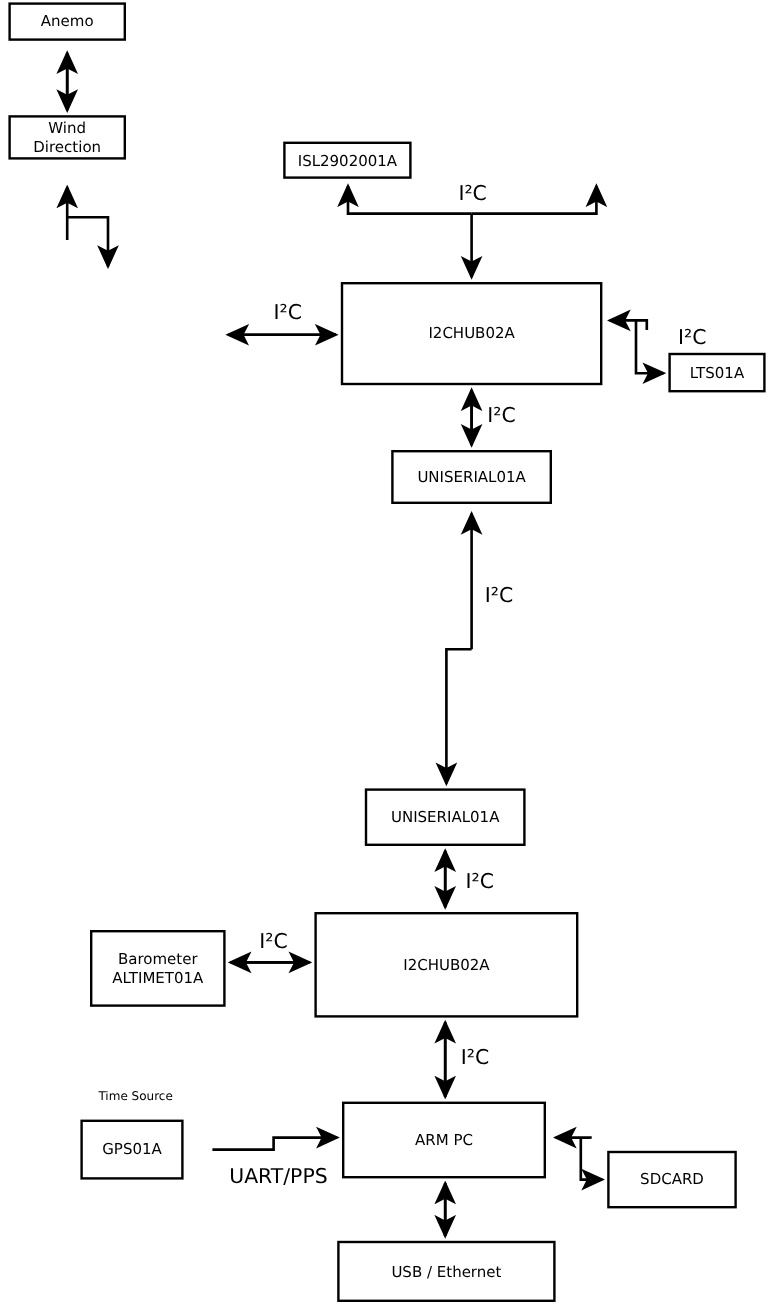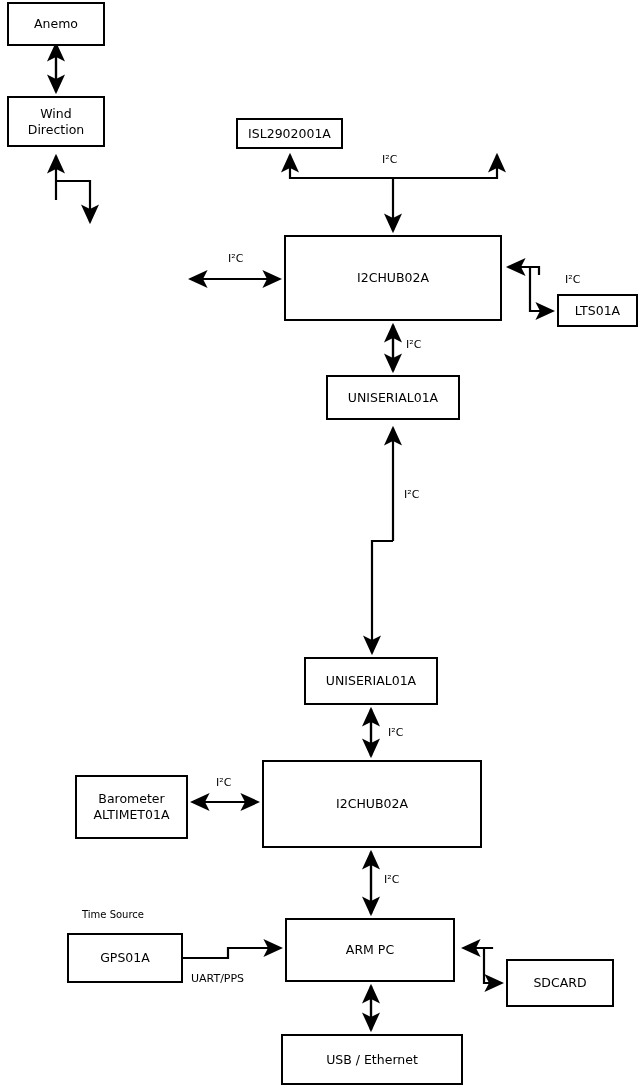"Anemo" div.node { height: 44px -> 32px }
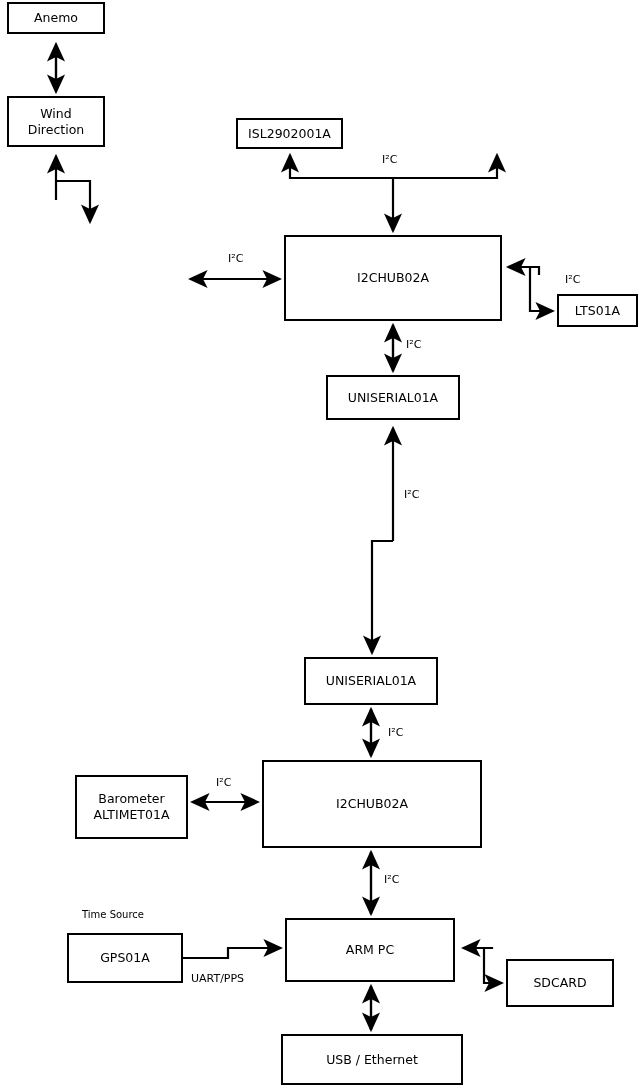"Wind" div.node { height: 51px -> 37px }
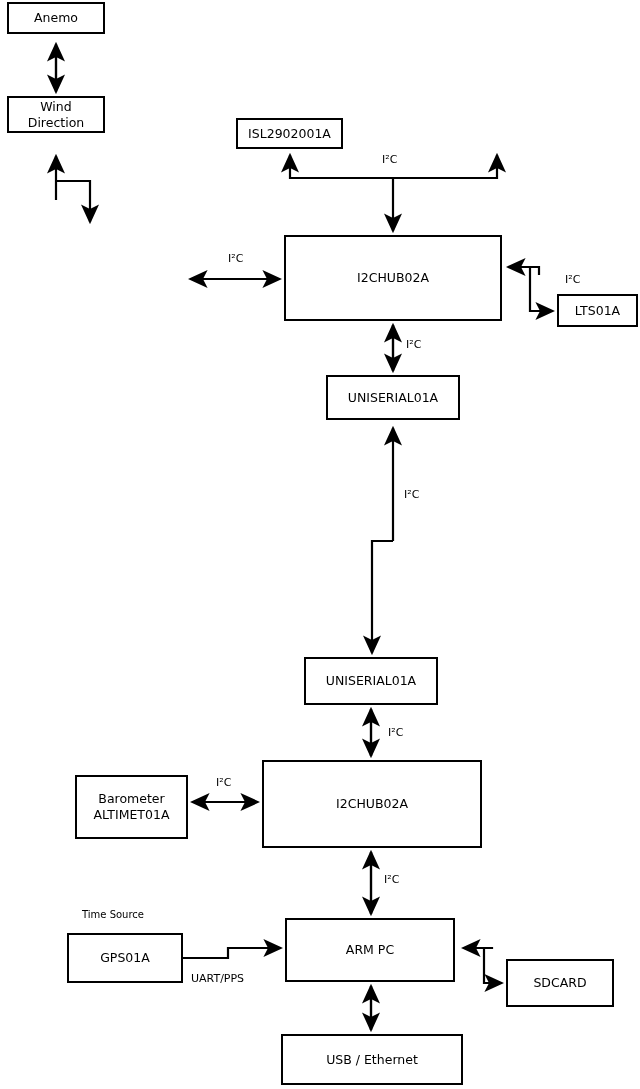"I²C" .edge-label { font-size: 11px -> 17px }
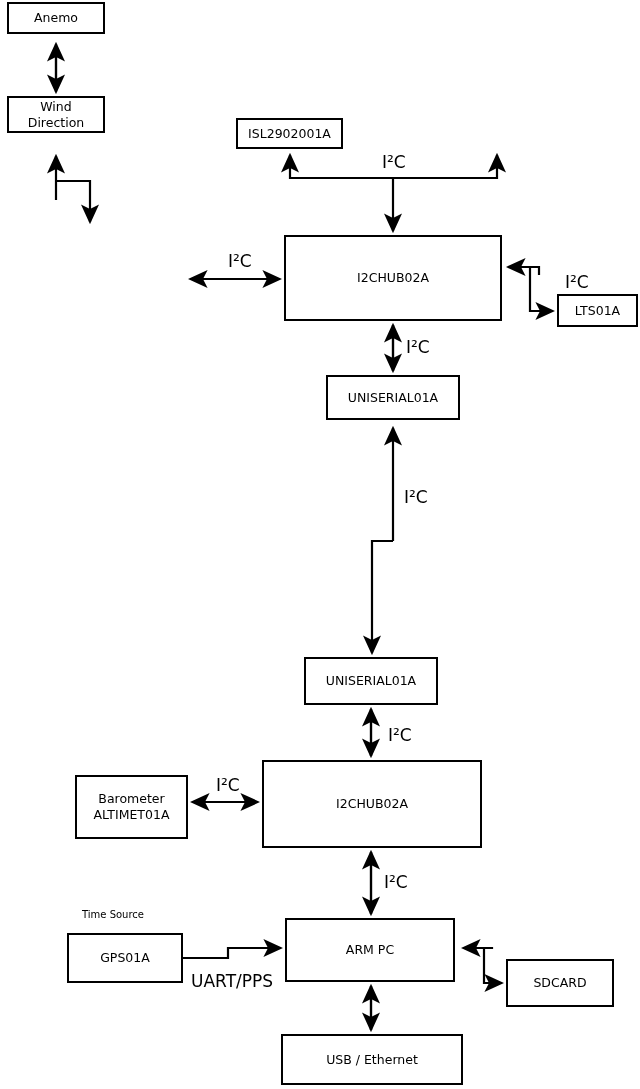"GPS01A" div.node { width: 116px -> 86px }
